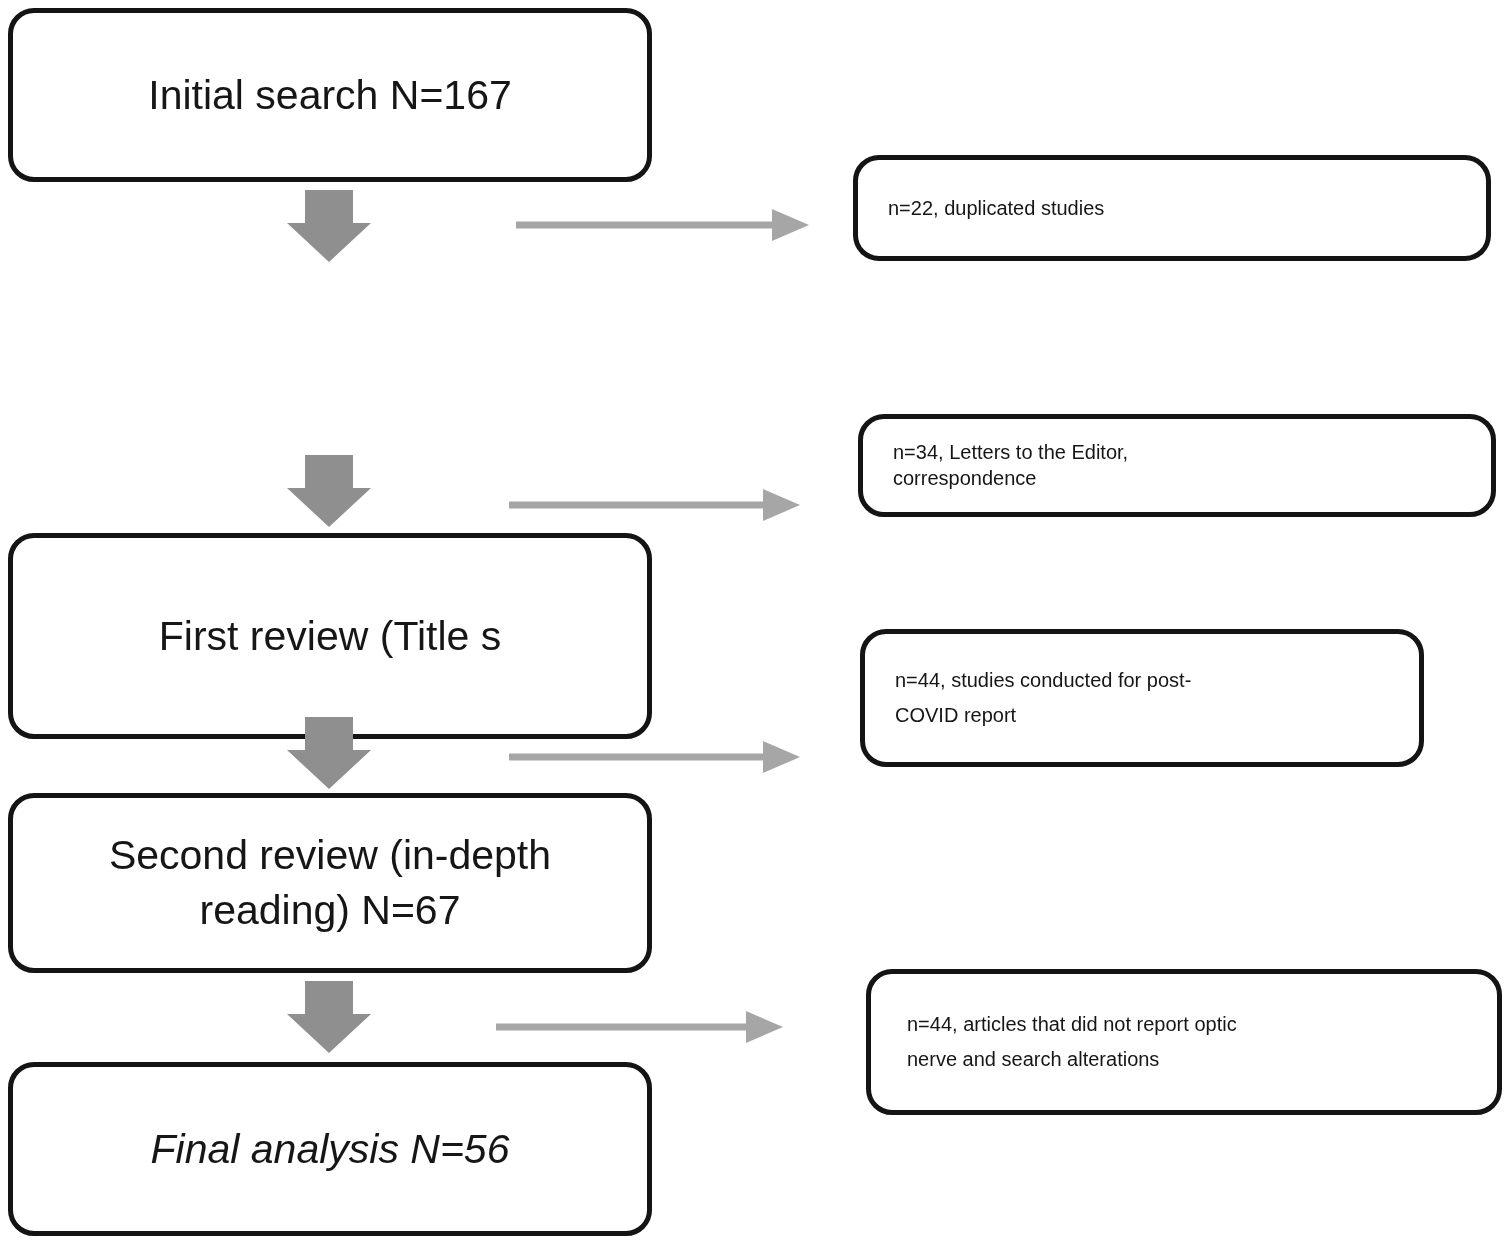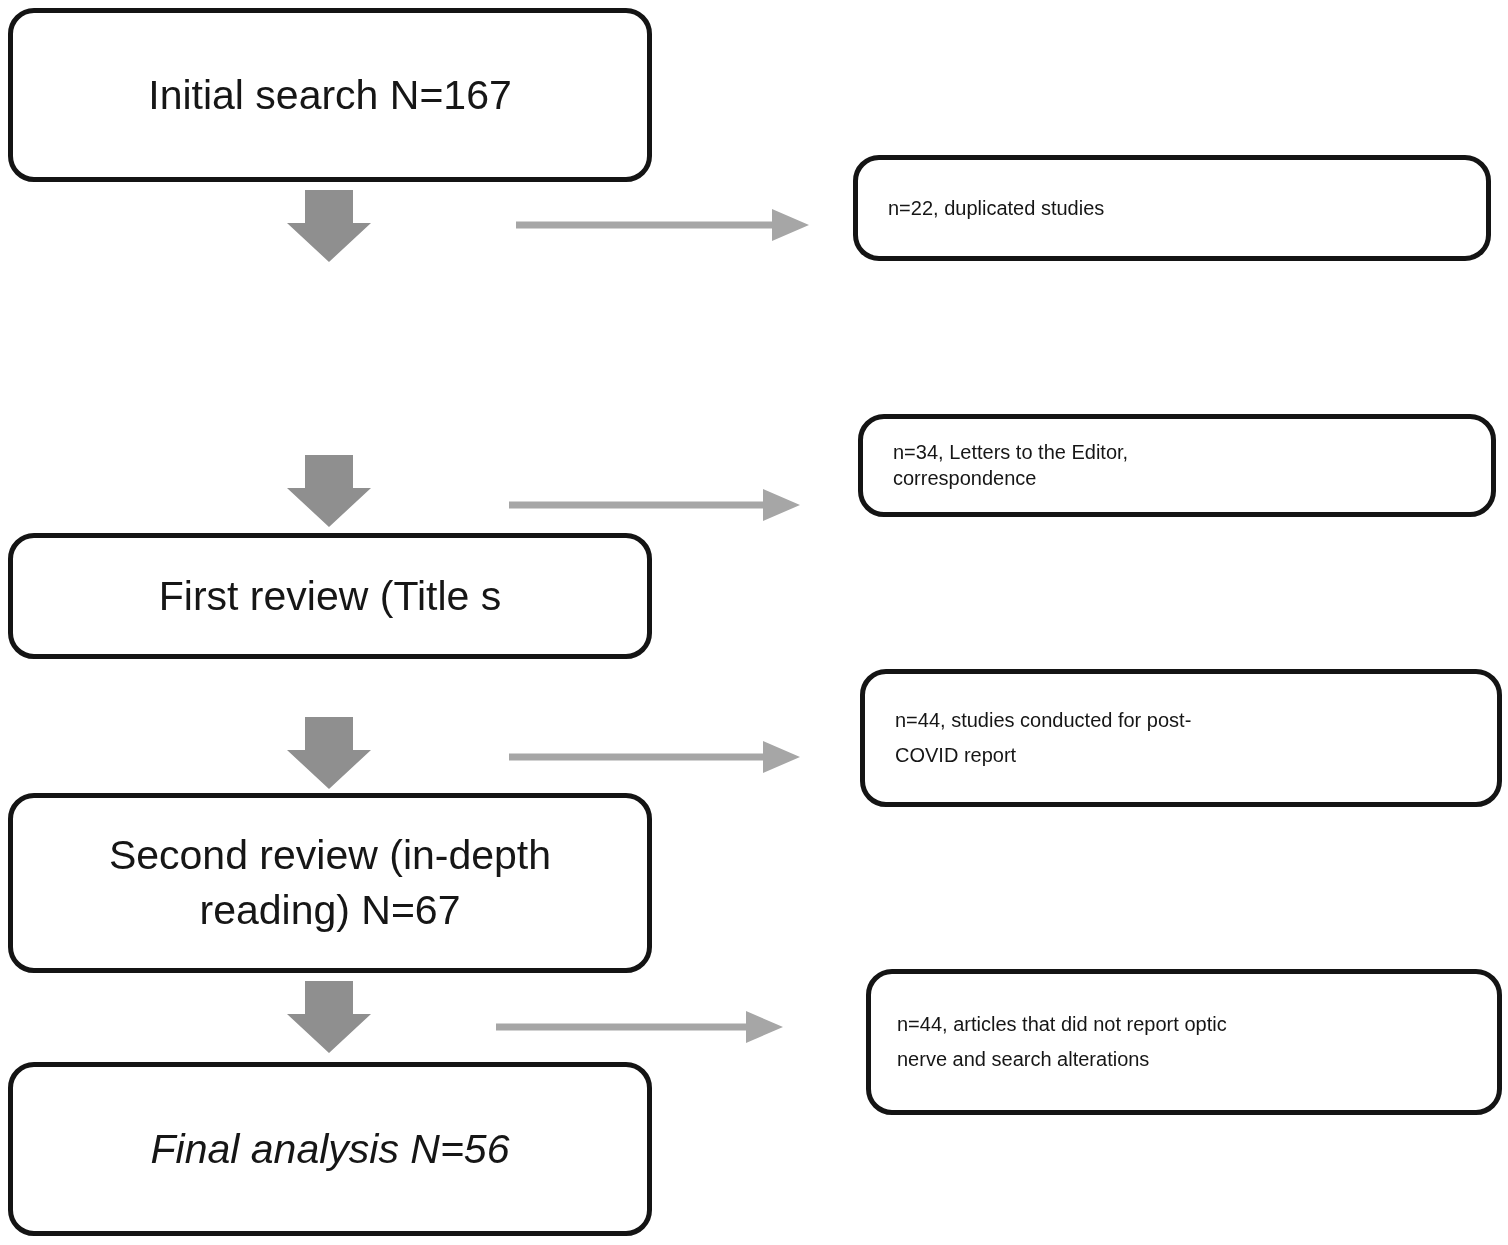"First review (Title s" div.box { height: 126px -> 206px }
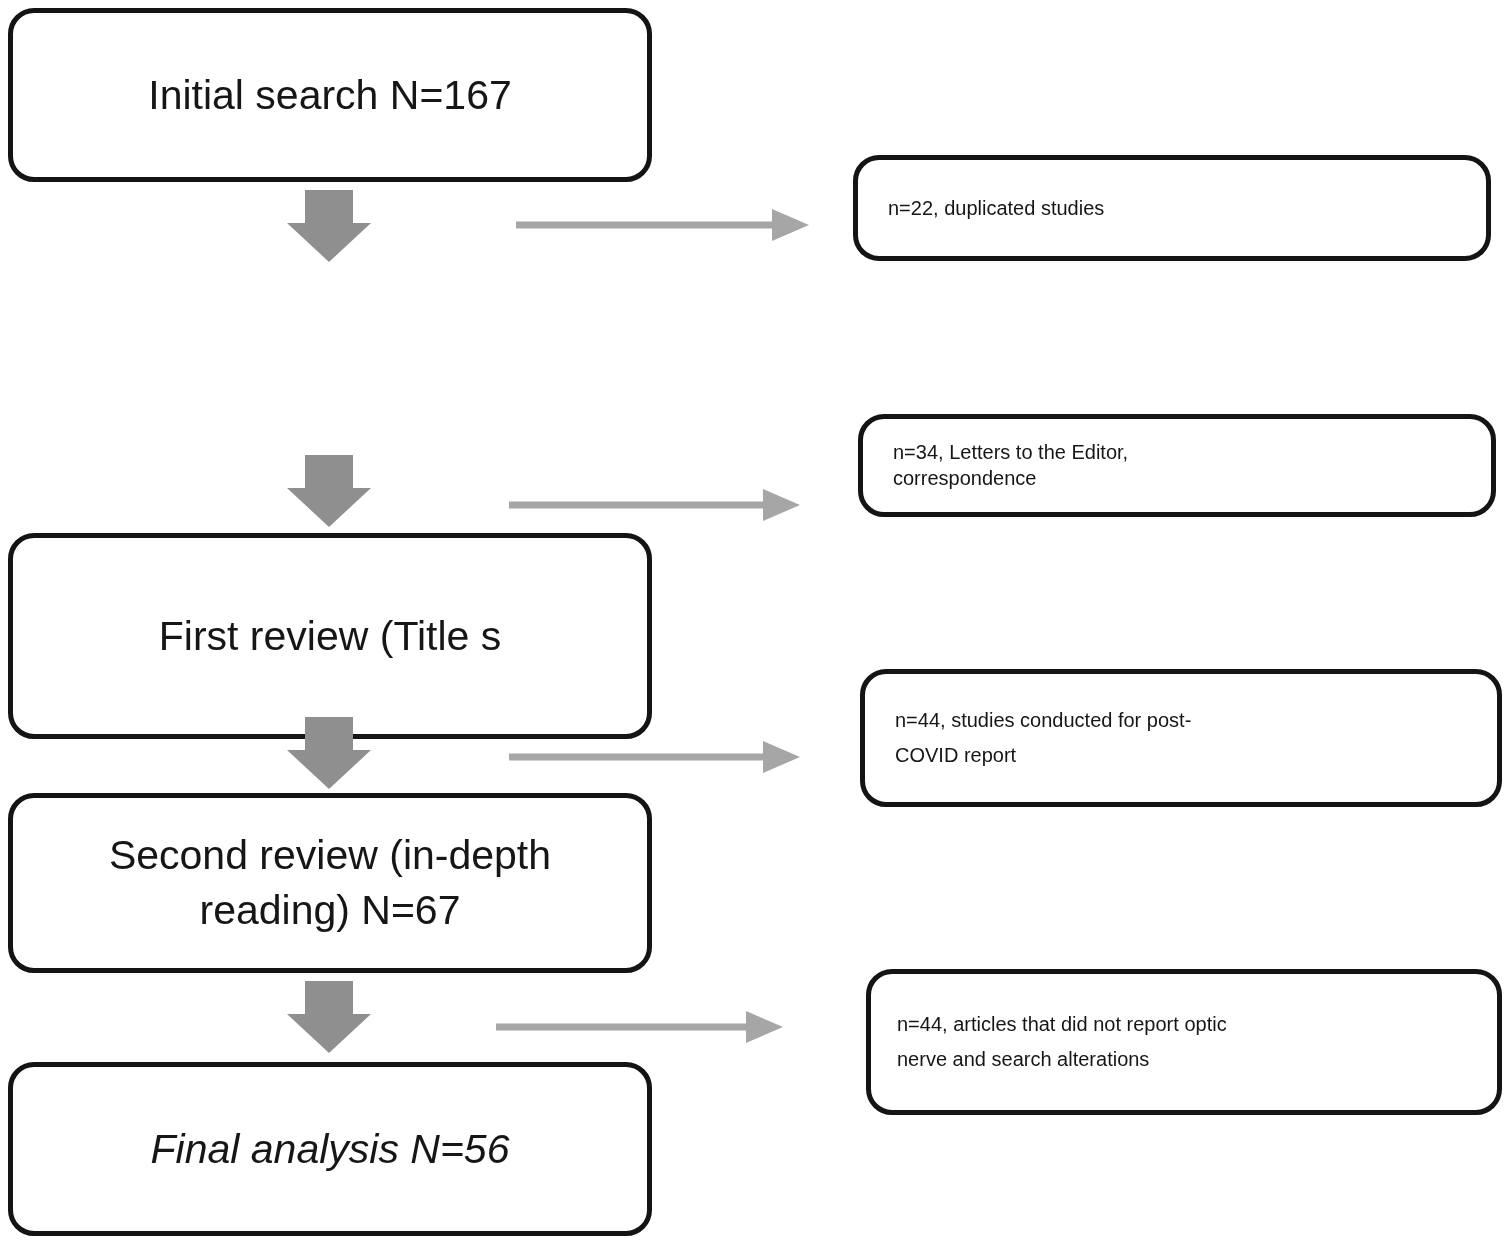"n=44, studies conducted for post-" div.box { top: 669px -> 629px; width: 642px -> 564px }
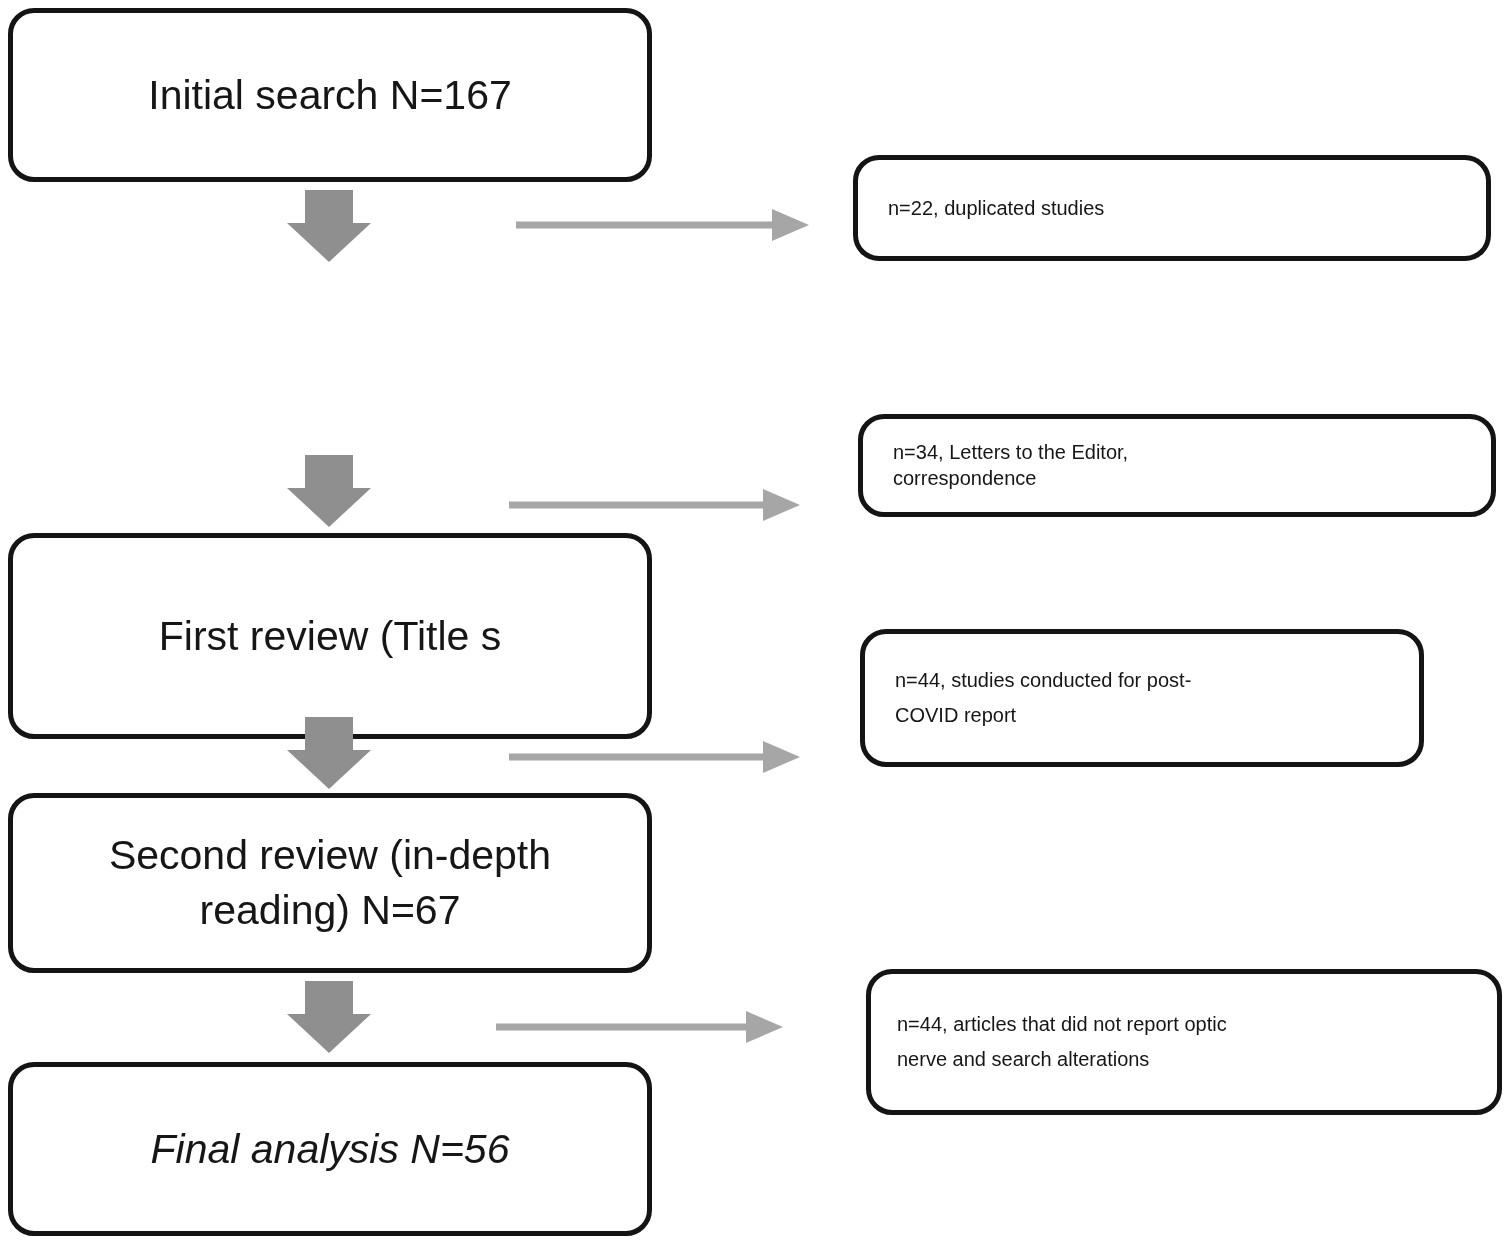"n=44, articles that did not" div.box { padding-left: 26px -> 36px }
